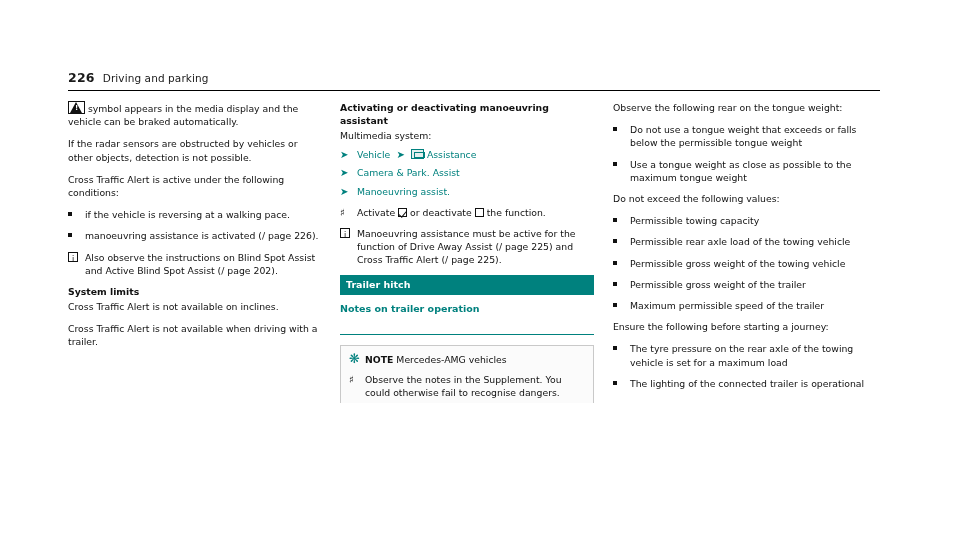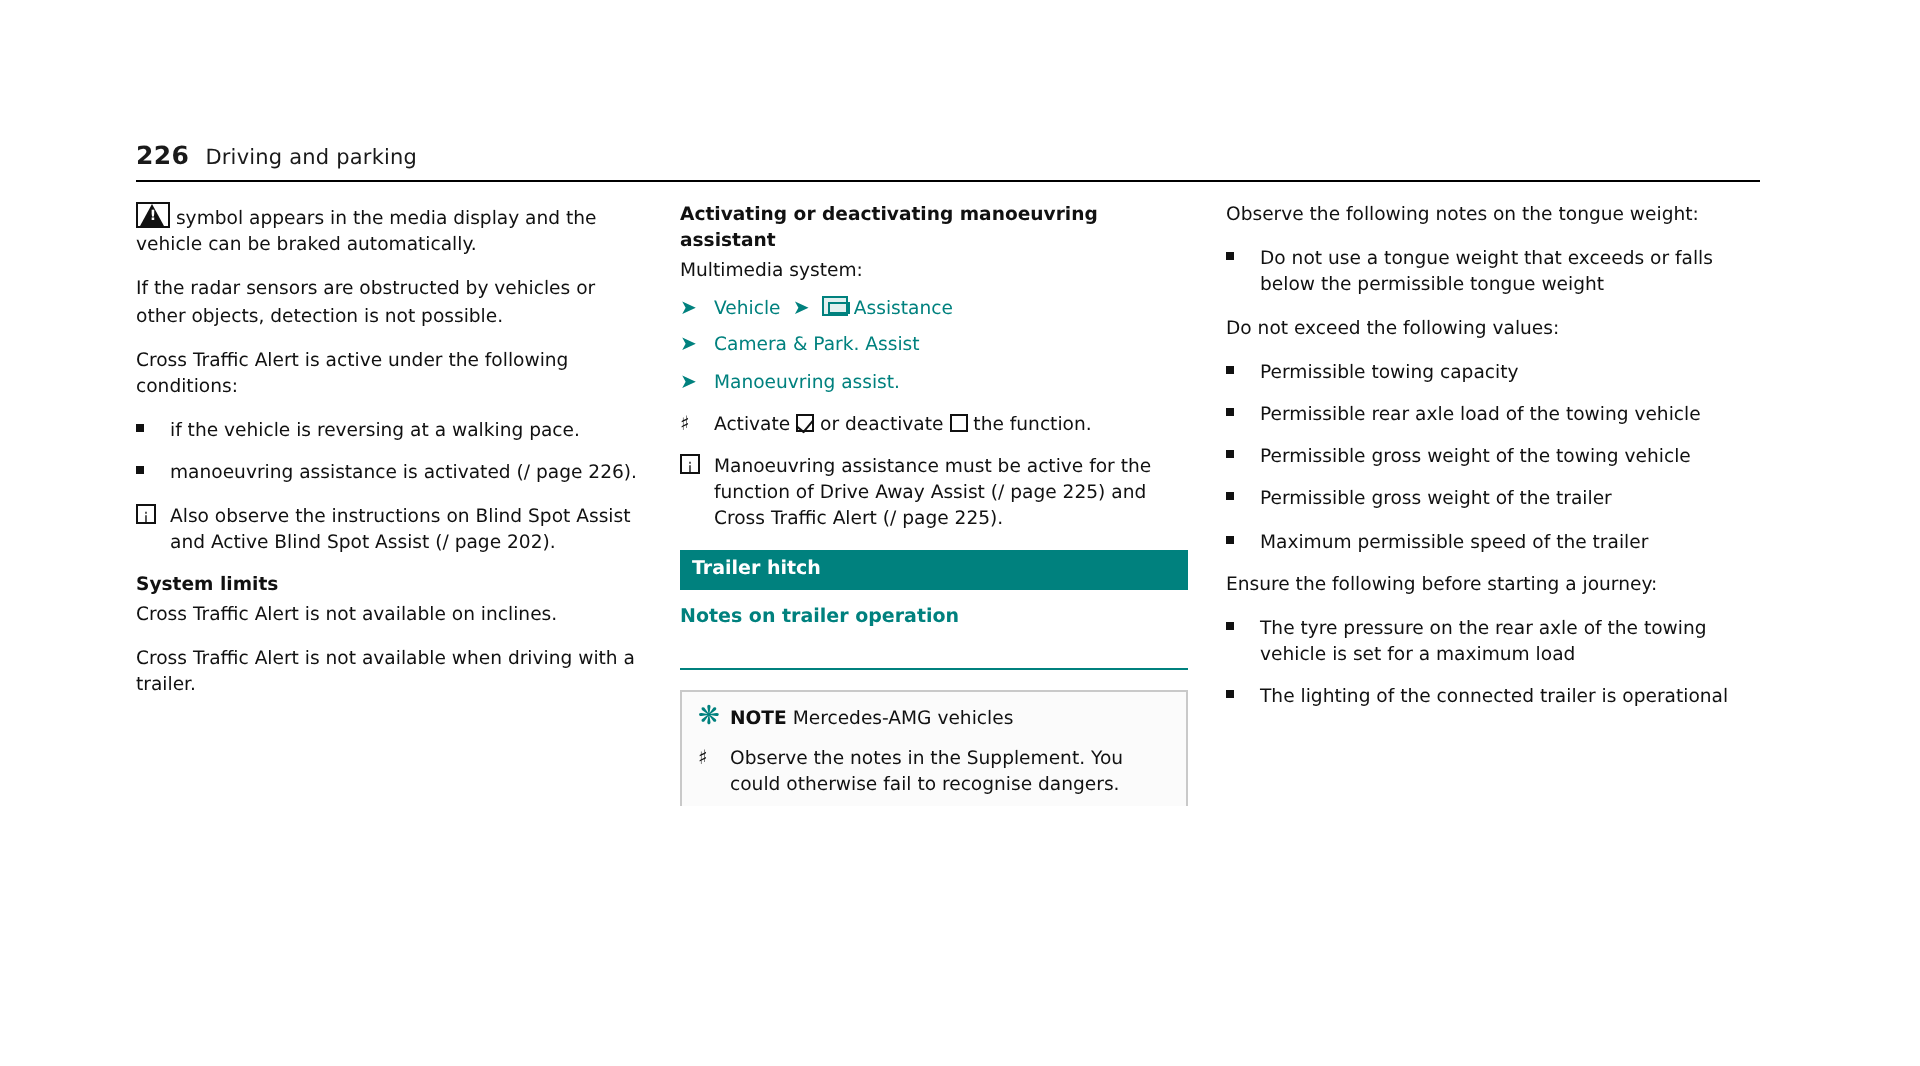"Observe the following notes on" p { text: notes -> rear }
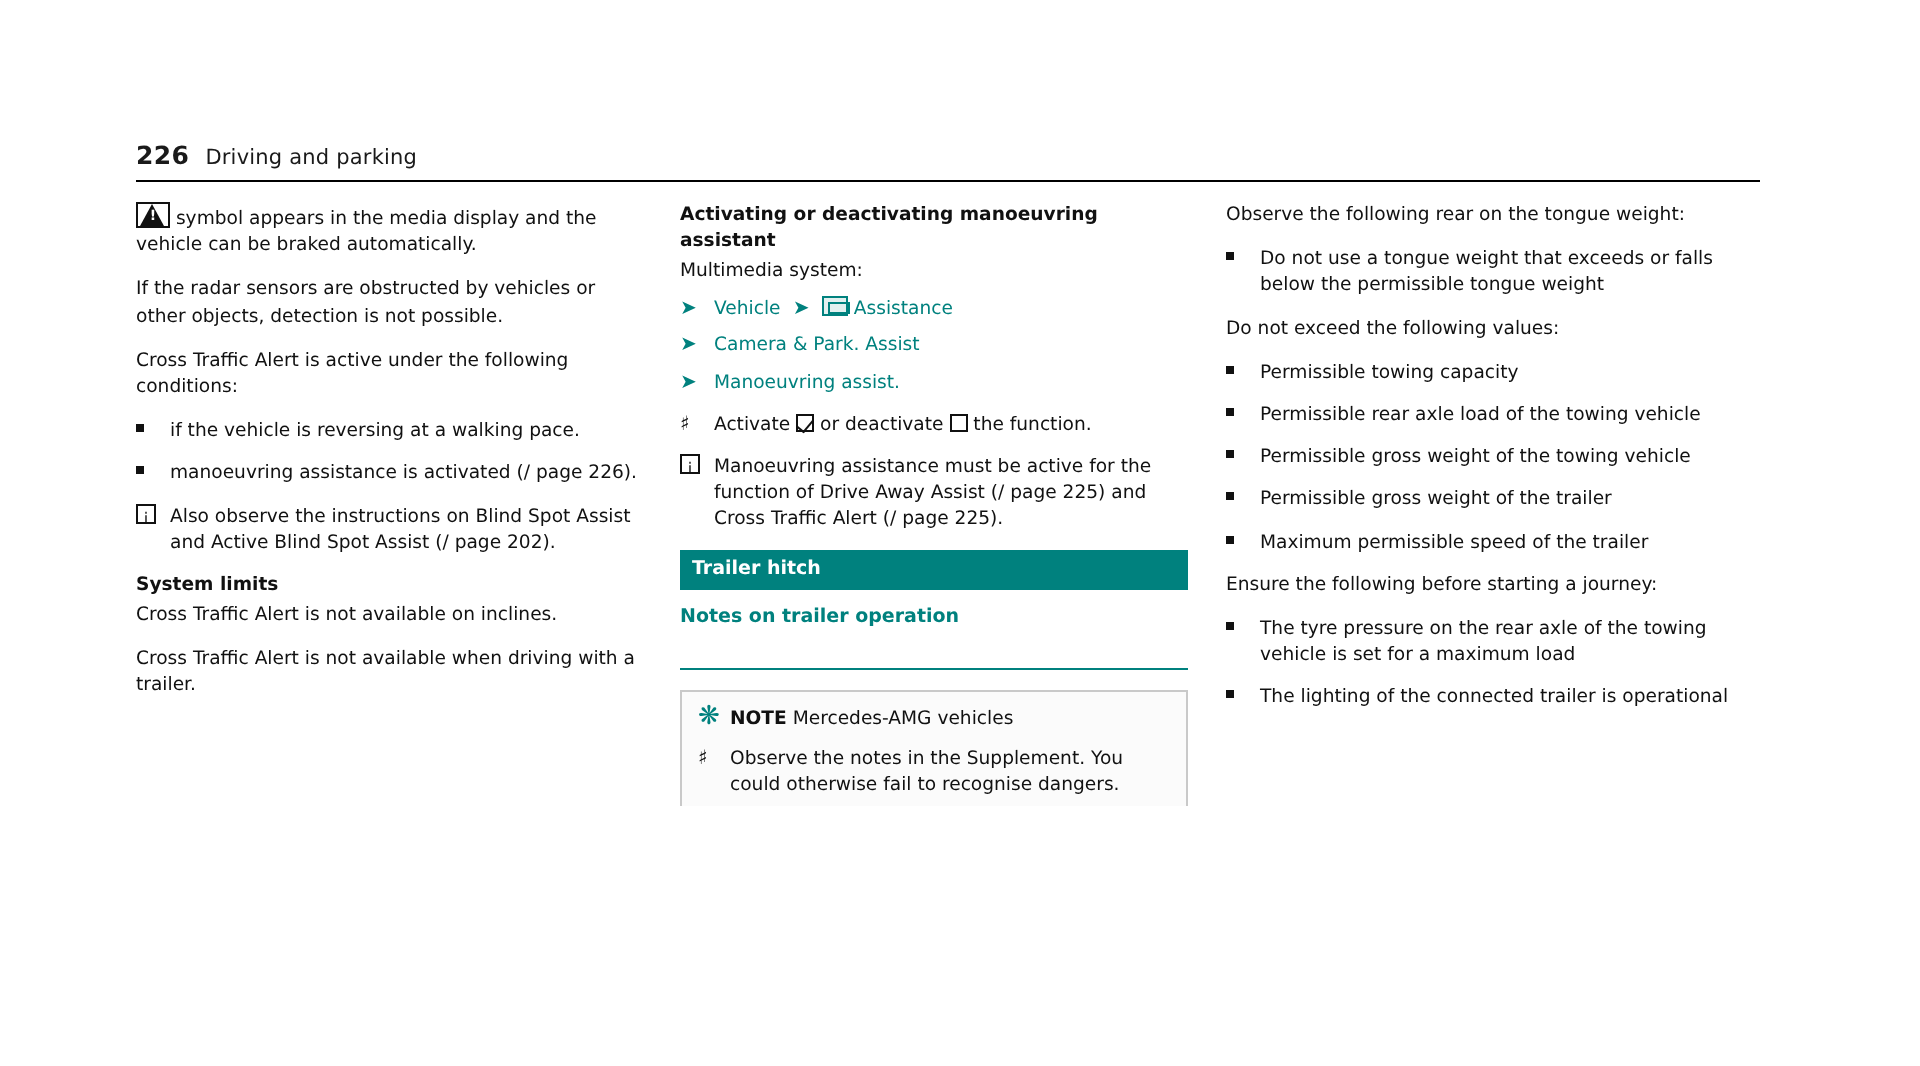"Use a tongue weight as" div.row { html: none -> <div> <div><span></span></div> <div>Use a tongue weight as close as possible to the maximum tongue weight</div> </div> }
